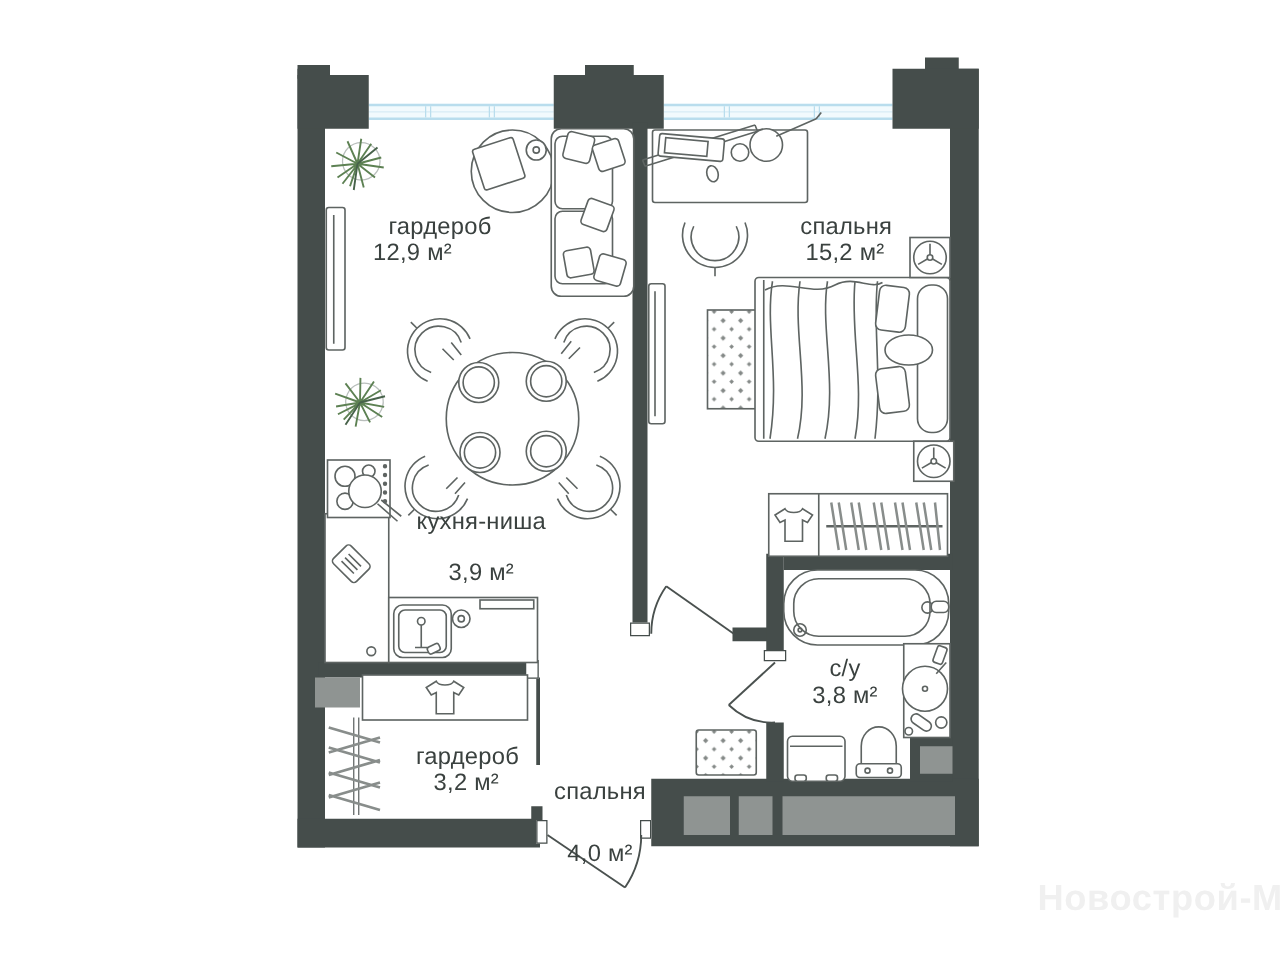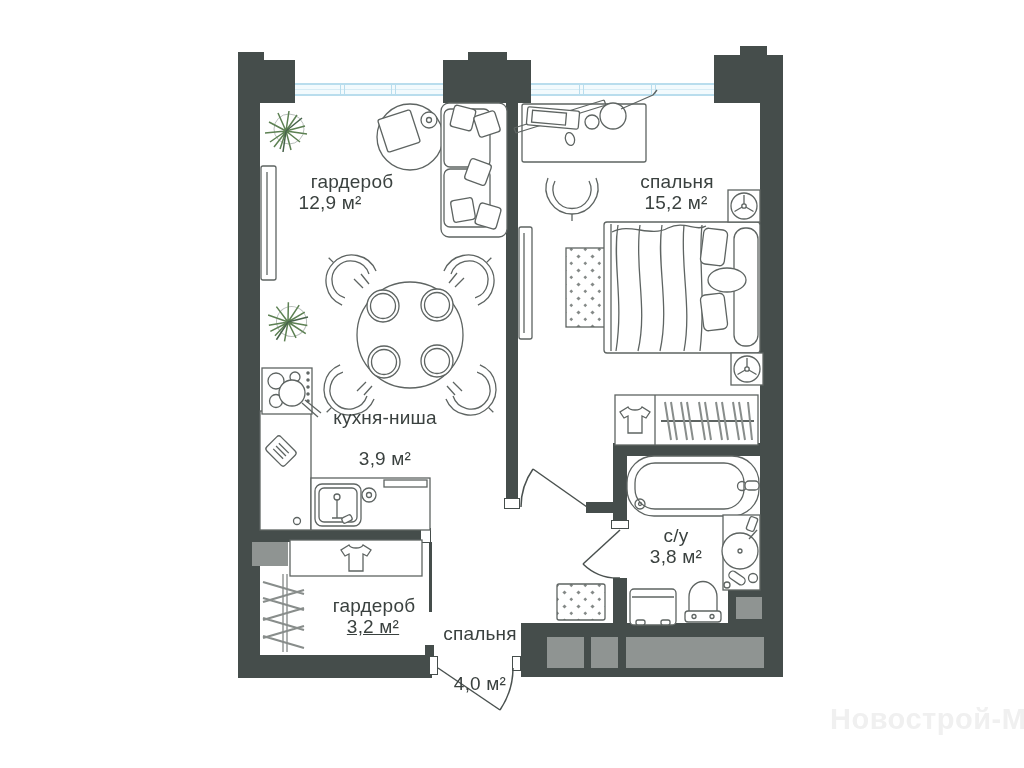"3,2 м²" div.room-area { text-decoration: underline -> none }
